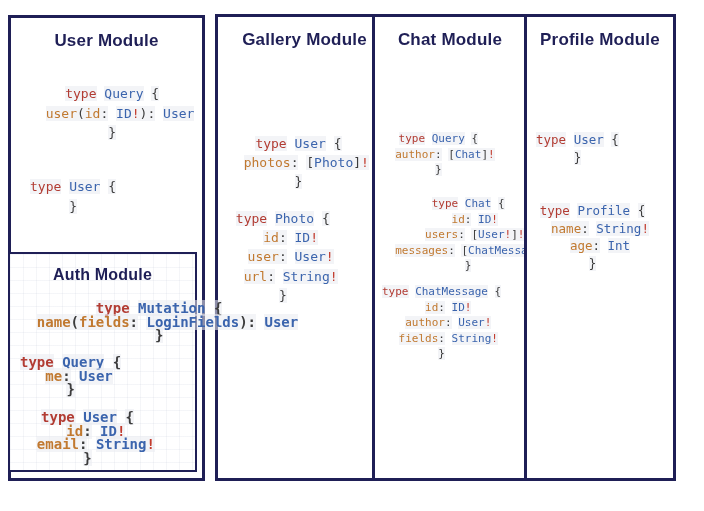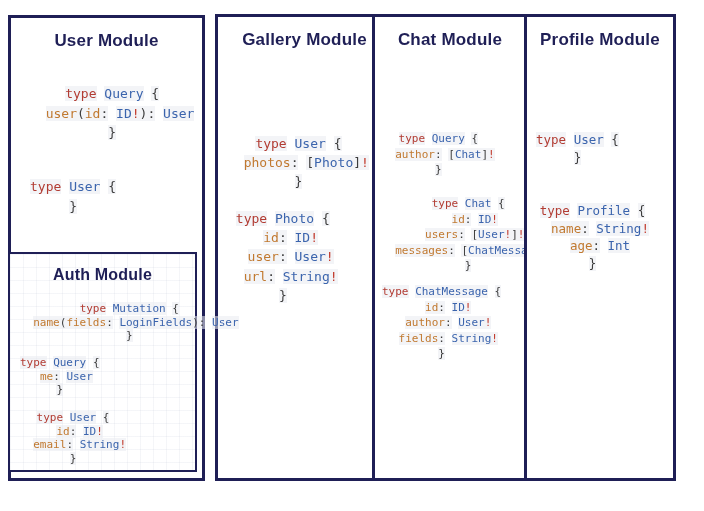"type Mutation {" .authbox .code { font-size: 11px -> 14px; font-weight: none -> bold }
